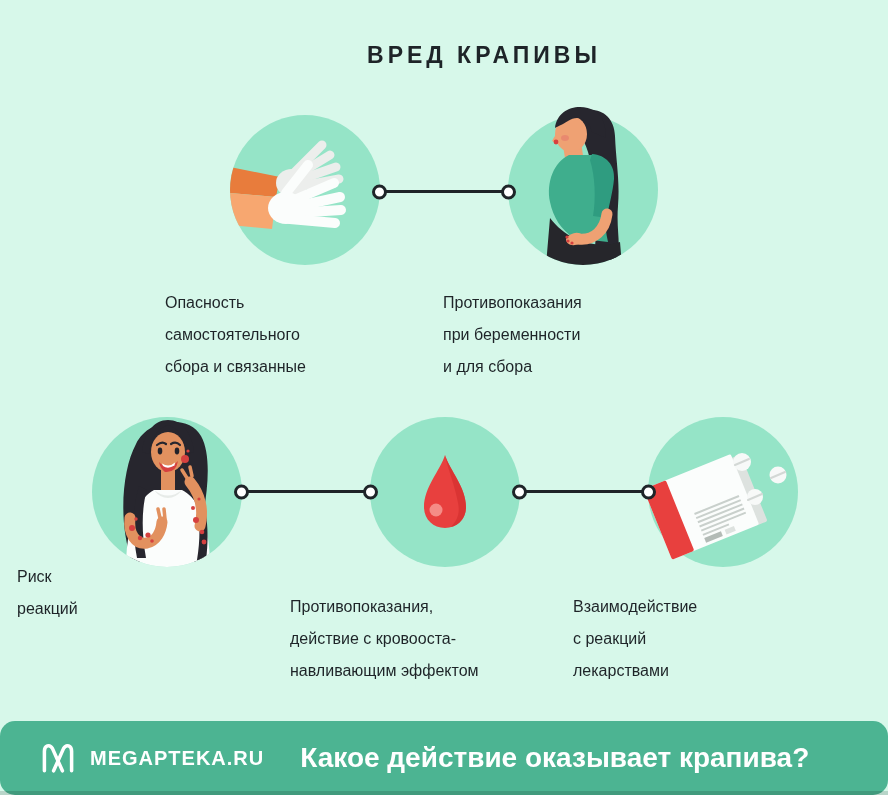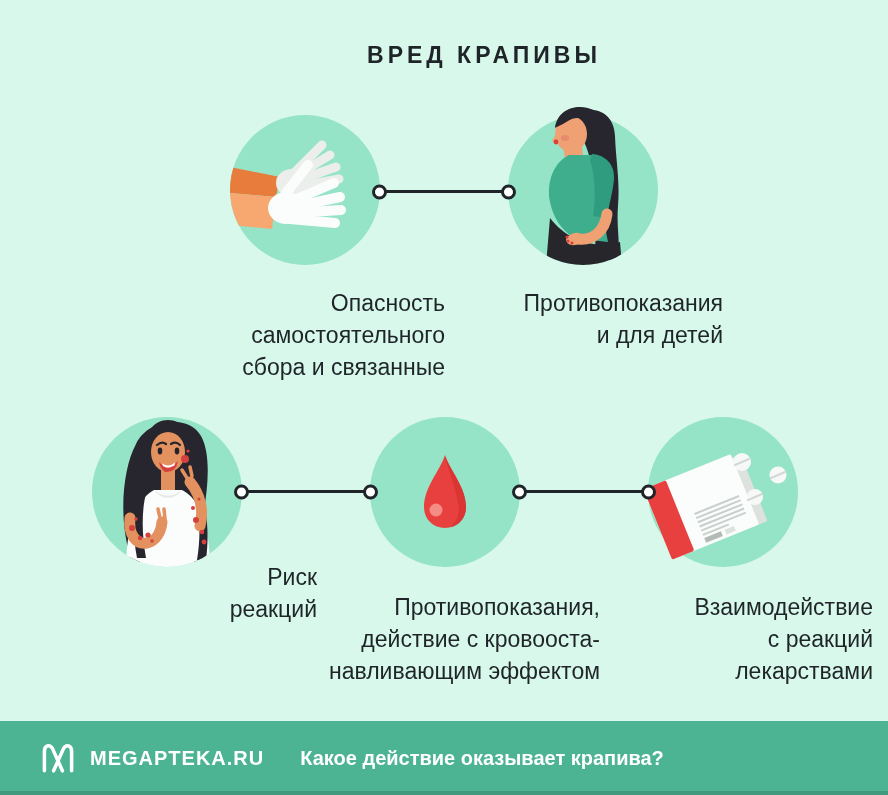"Опасность" .caption { font-size: 23px -> 16px; text-align: right -> left }
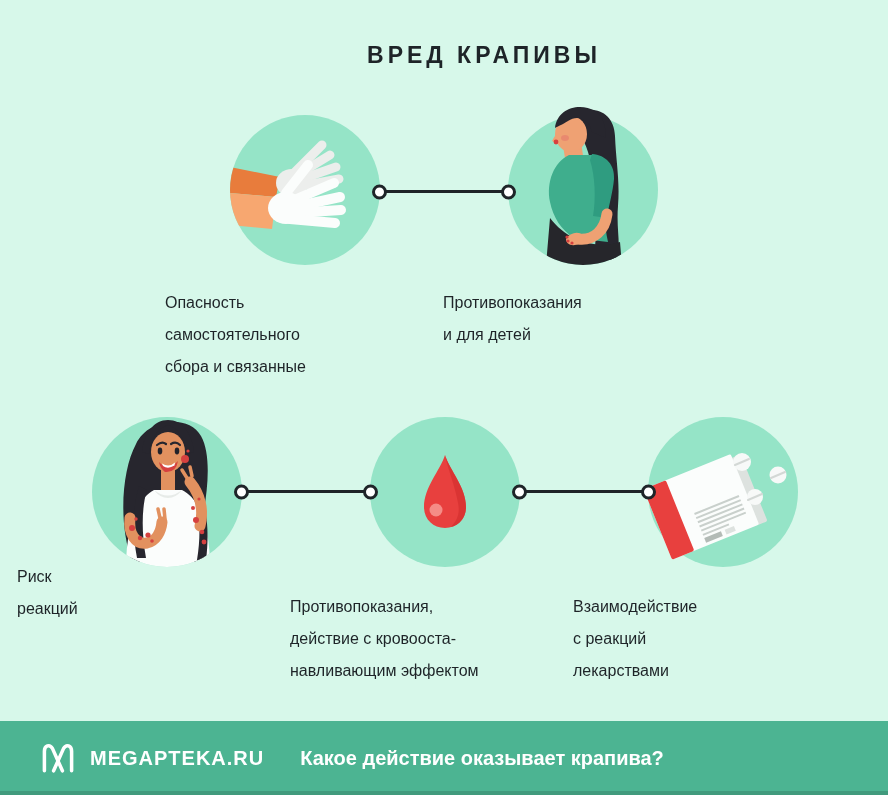"при беременности" span { html: none -> <span>при беременности</span> }
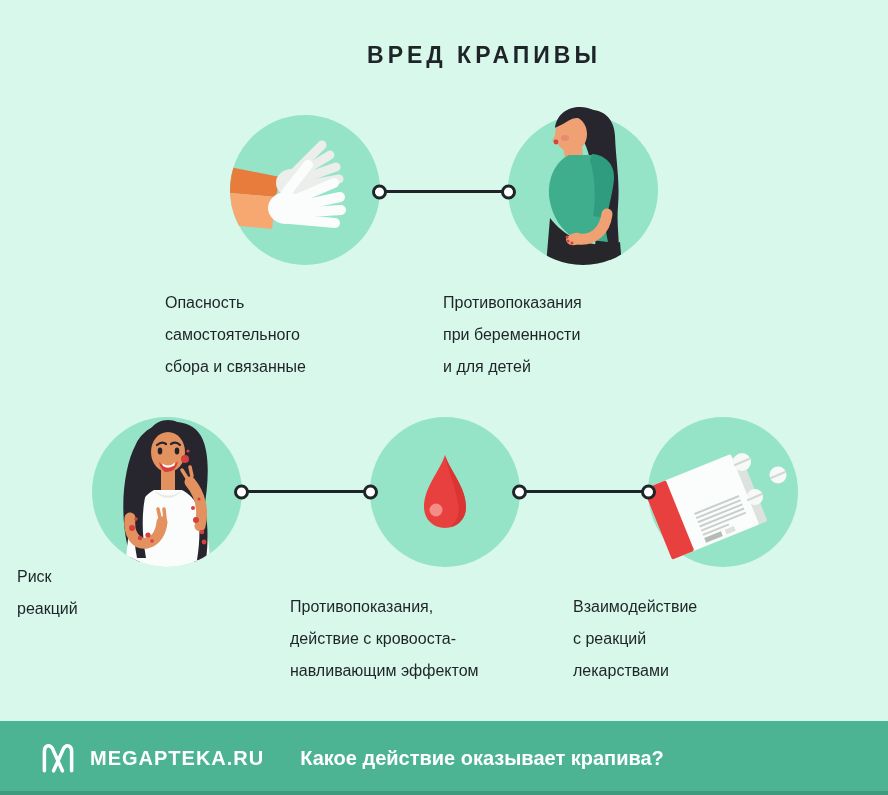"и для детей" span { text: детей -> сбора }
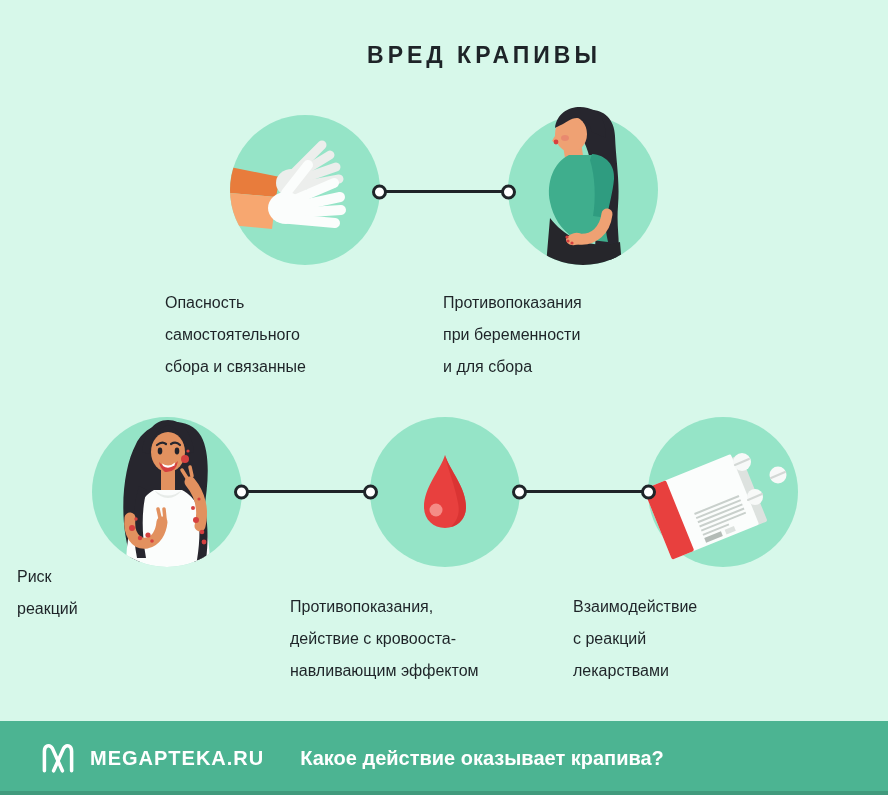"MEGAPTEKA.RU" .bar { border-radius: none -> 15px }
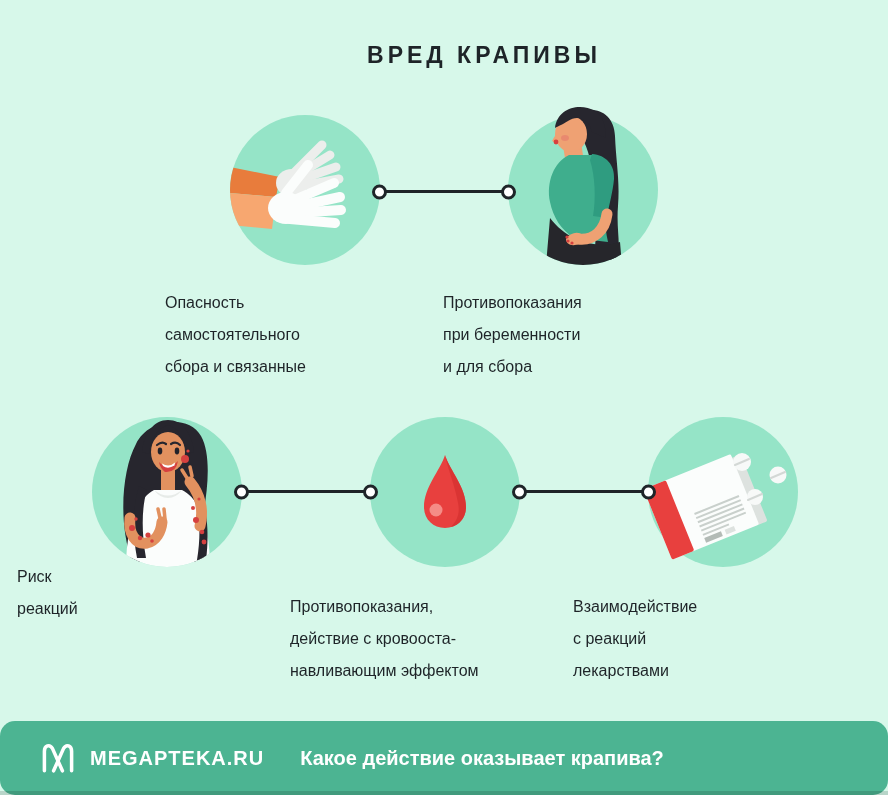"Какое действие оказывает крапива?" .question { font-size: 20px -> 28px }
